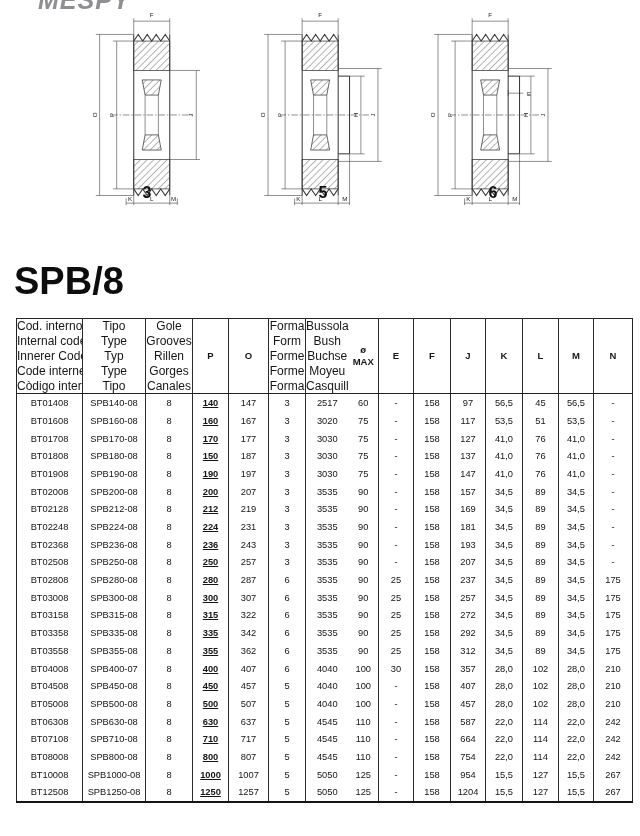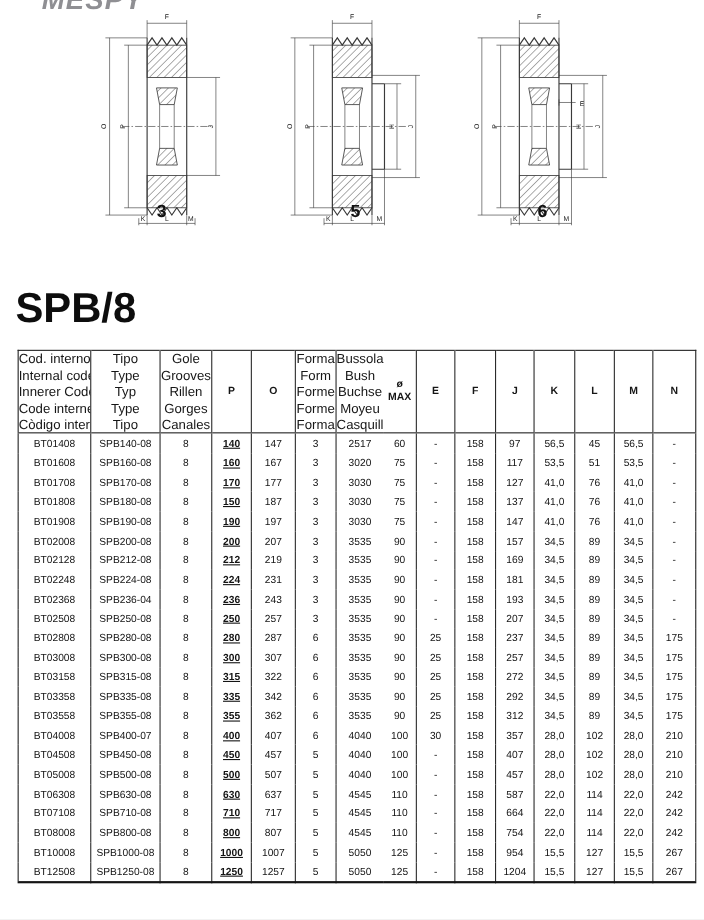"SPB236-04" td.c1 { text: SPB236-04 -> SPB236-08 }
